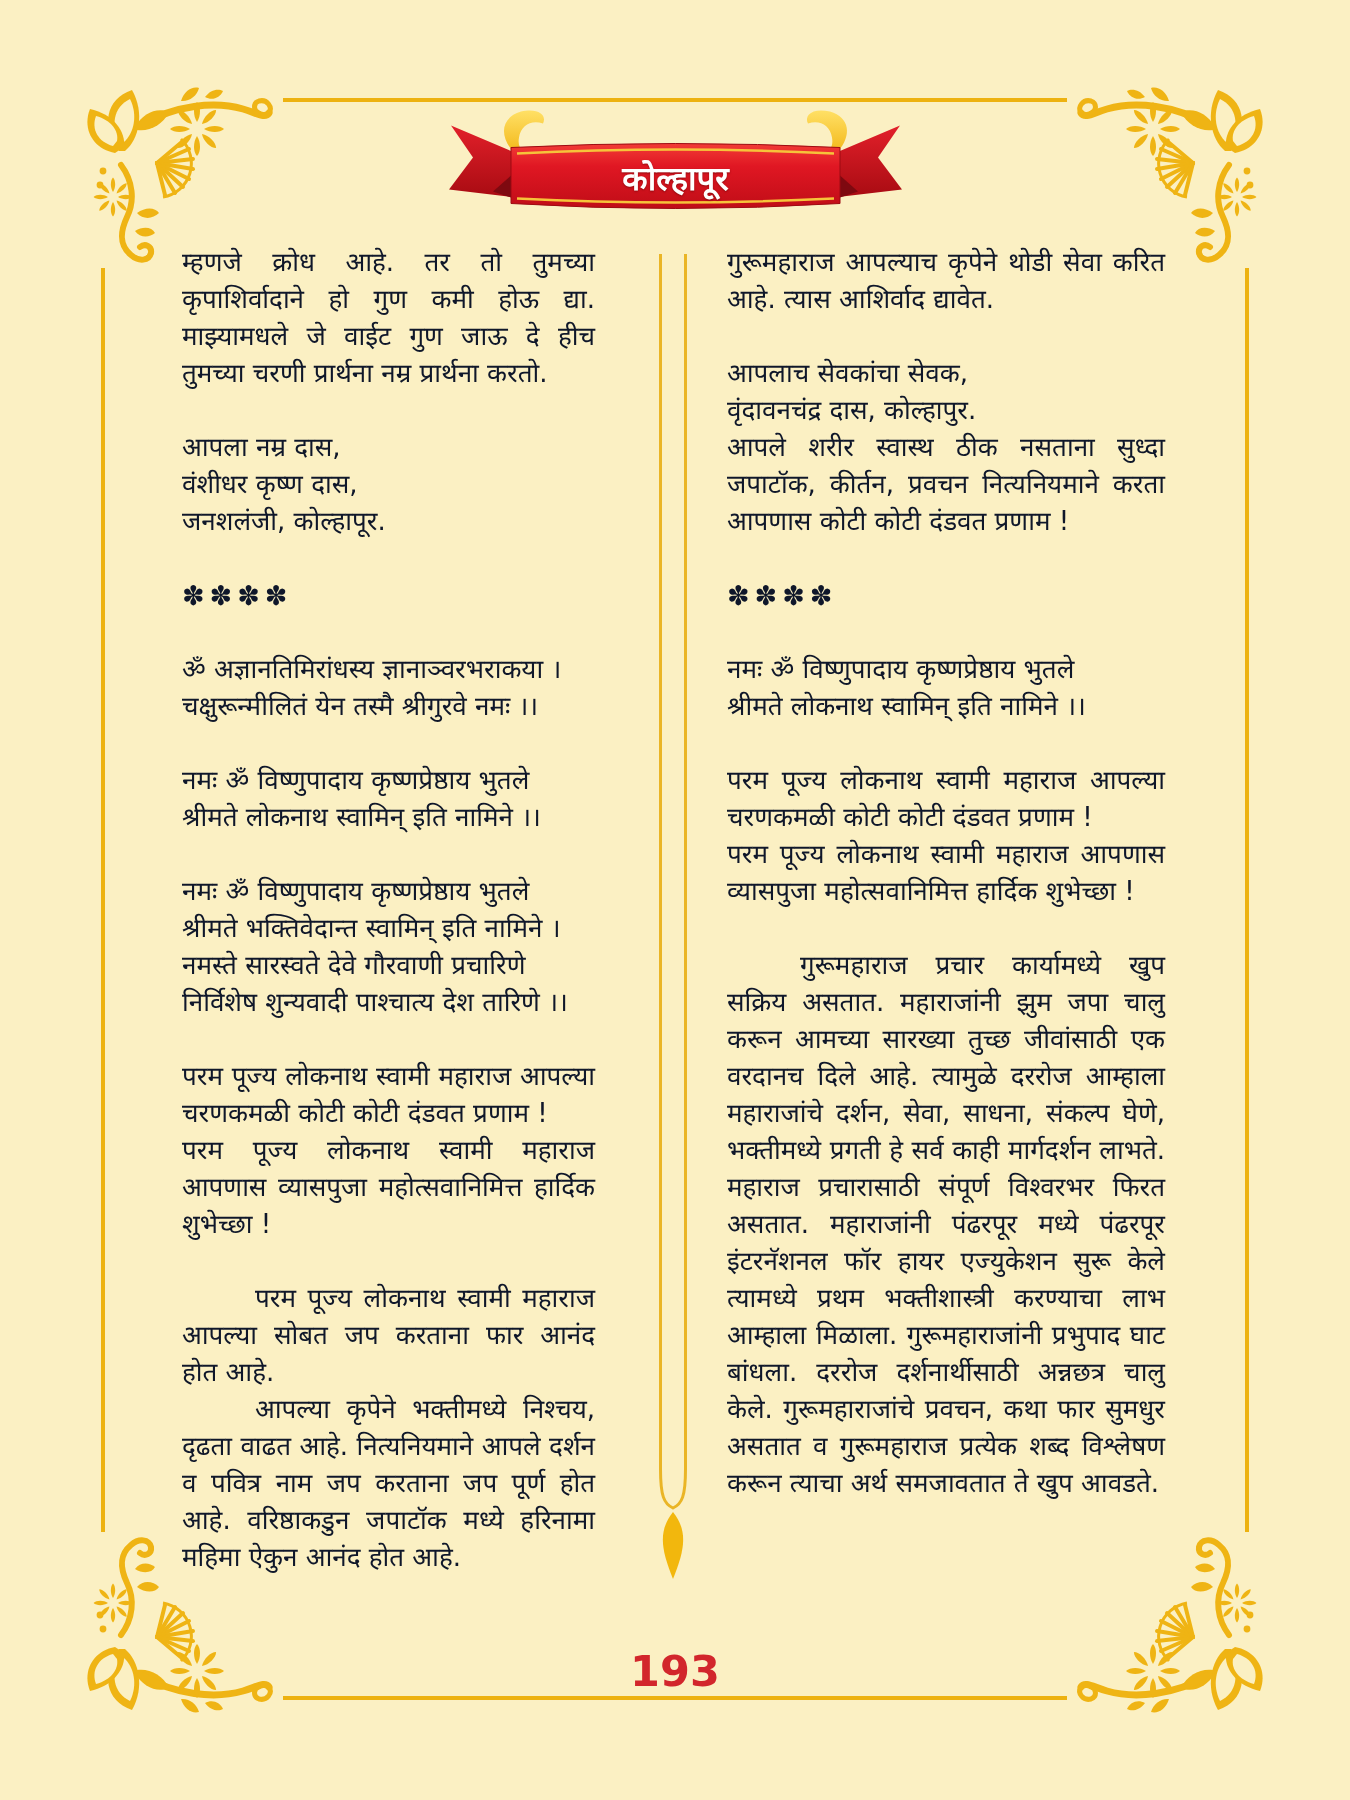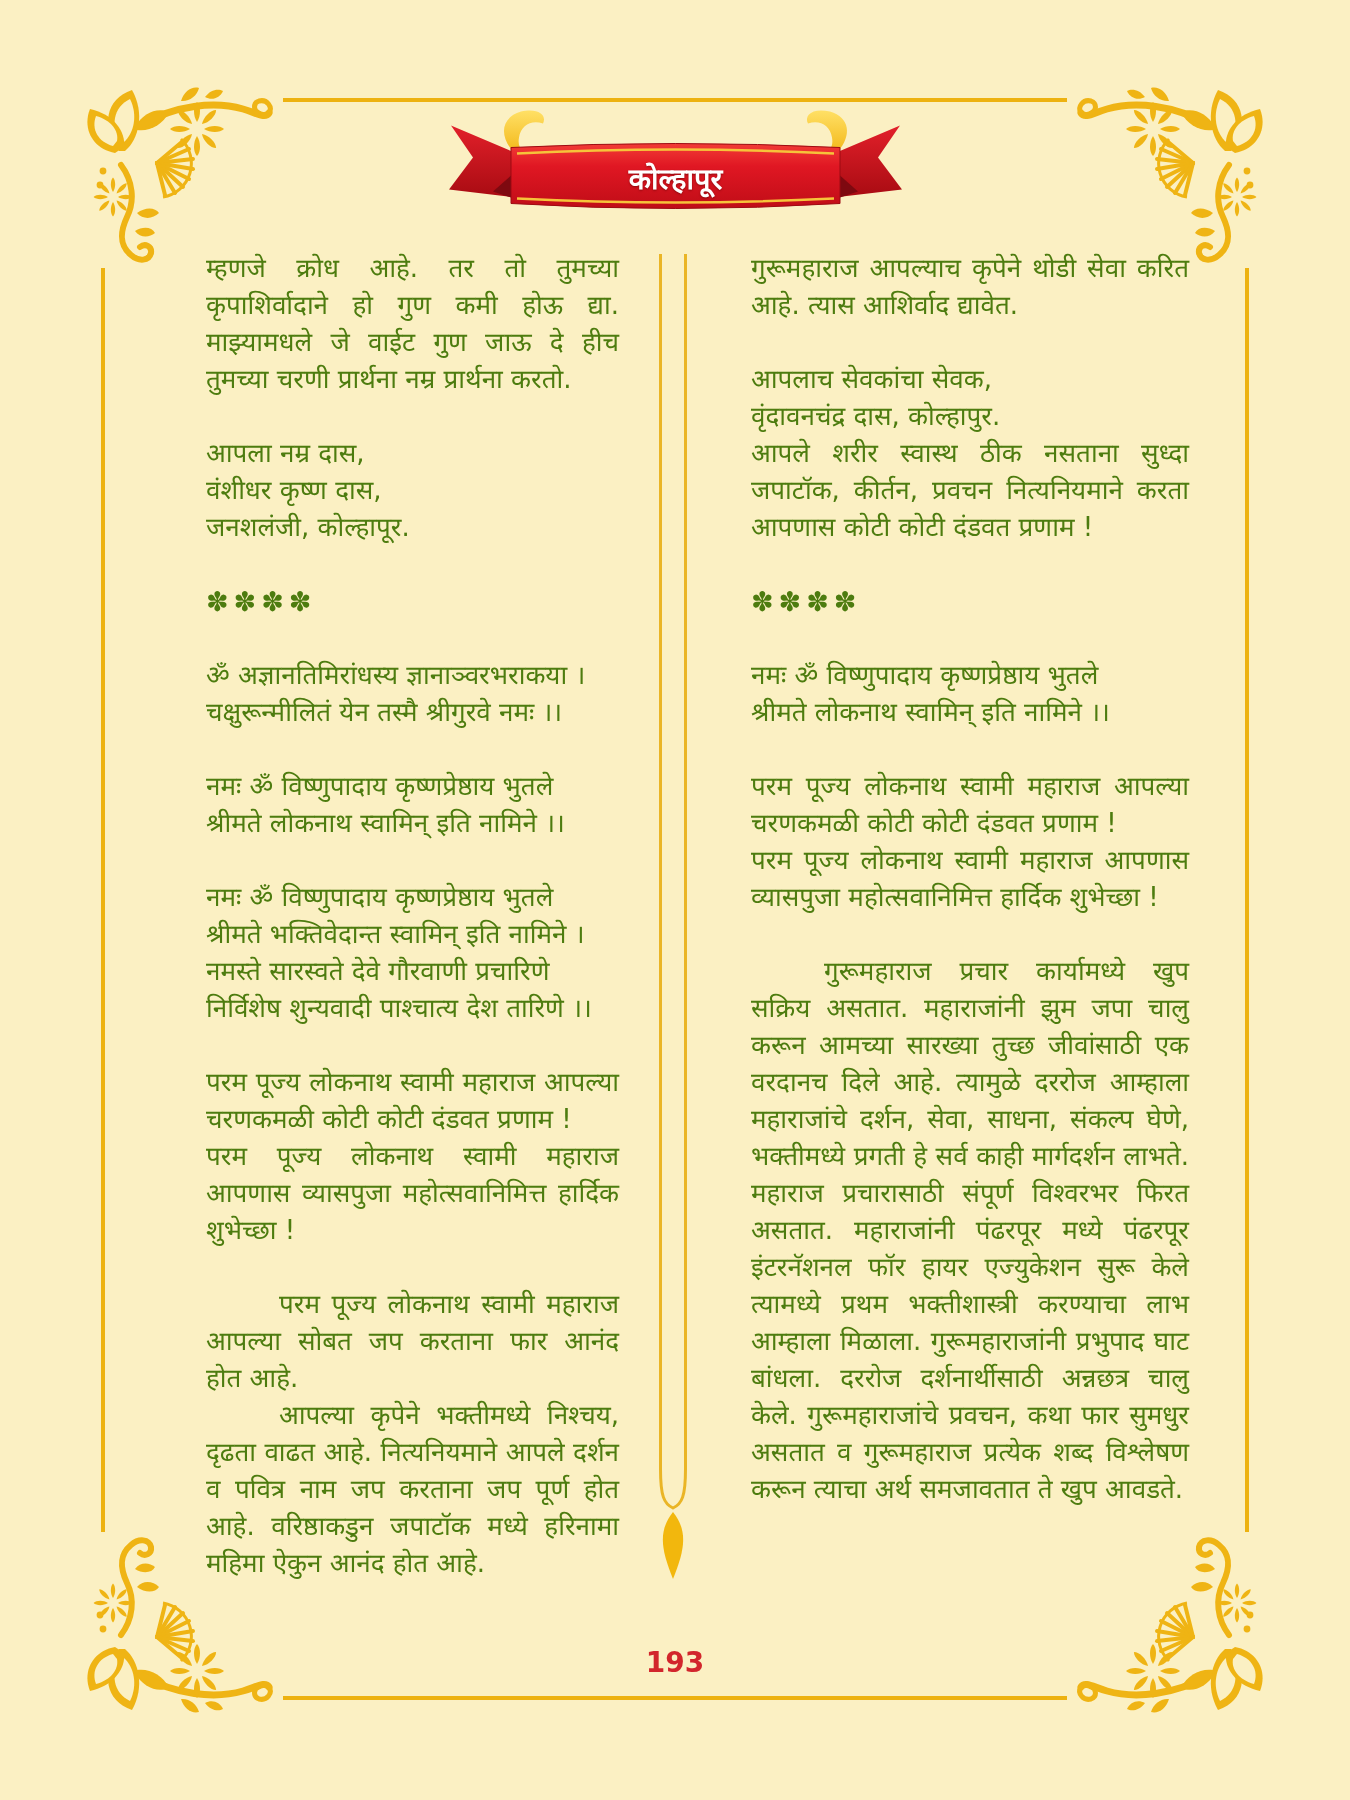"कोल्हापूर" .ribbon-title { font-size: 29px -> 33px }
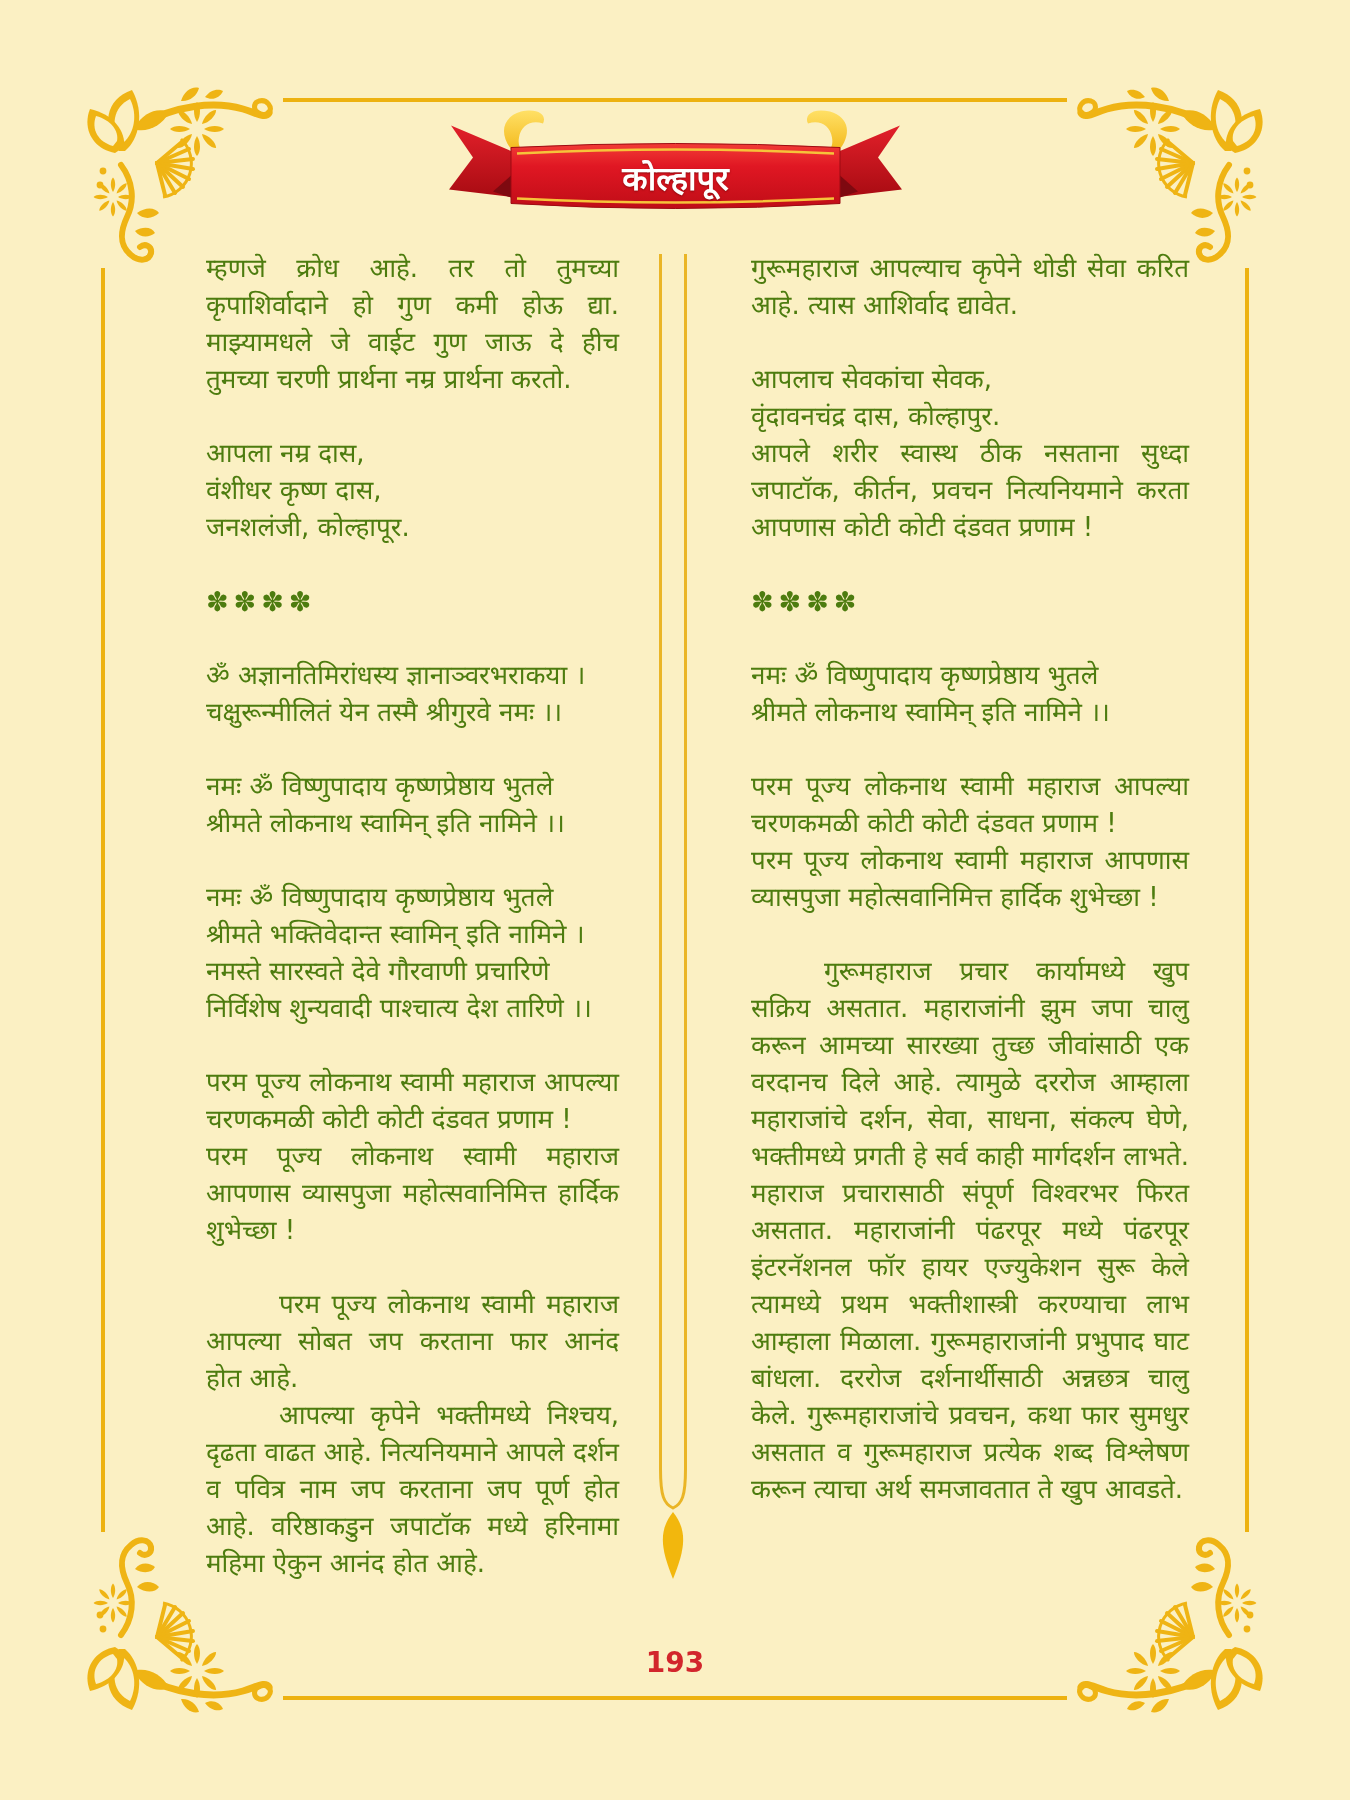"म्हणजे क्रोध आहे. तर तो" .col { color: #4d7c0f -> #0f172a; margin-left: 24px -> none; top: 250px -> 244px }
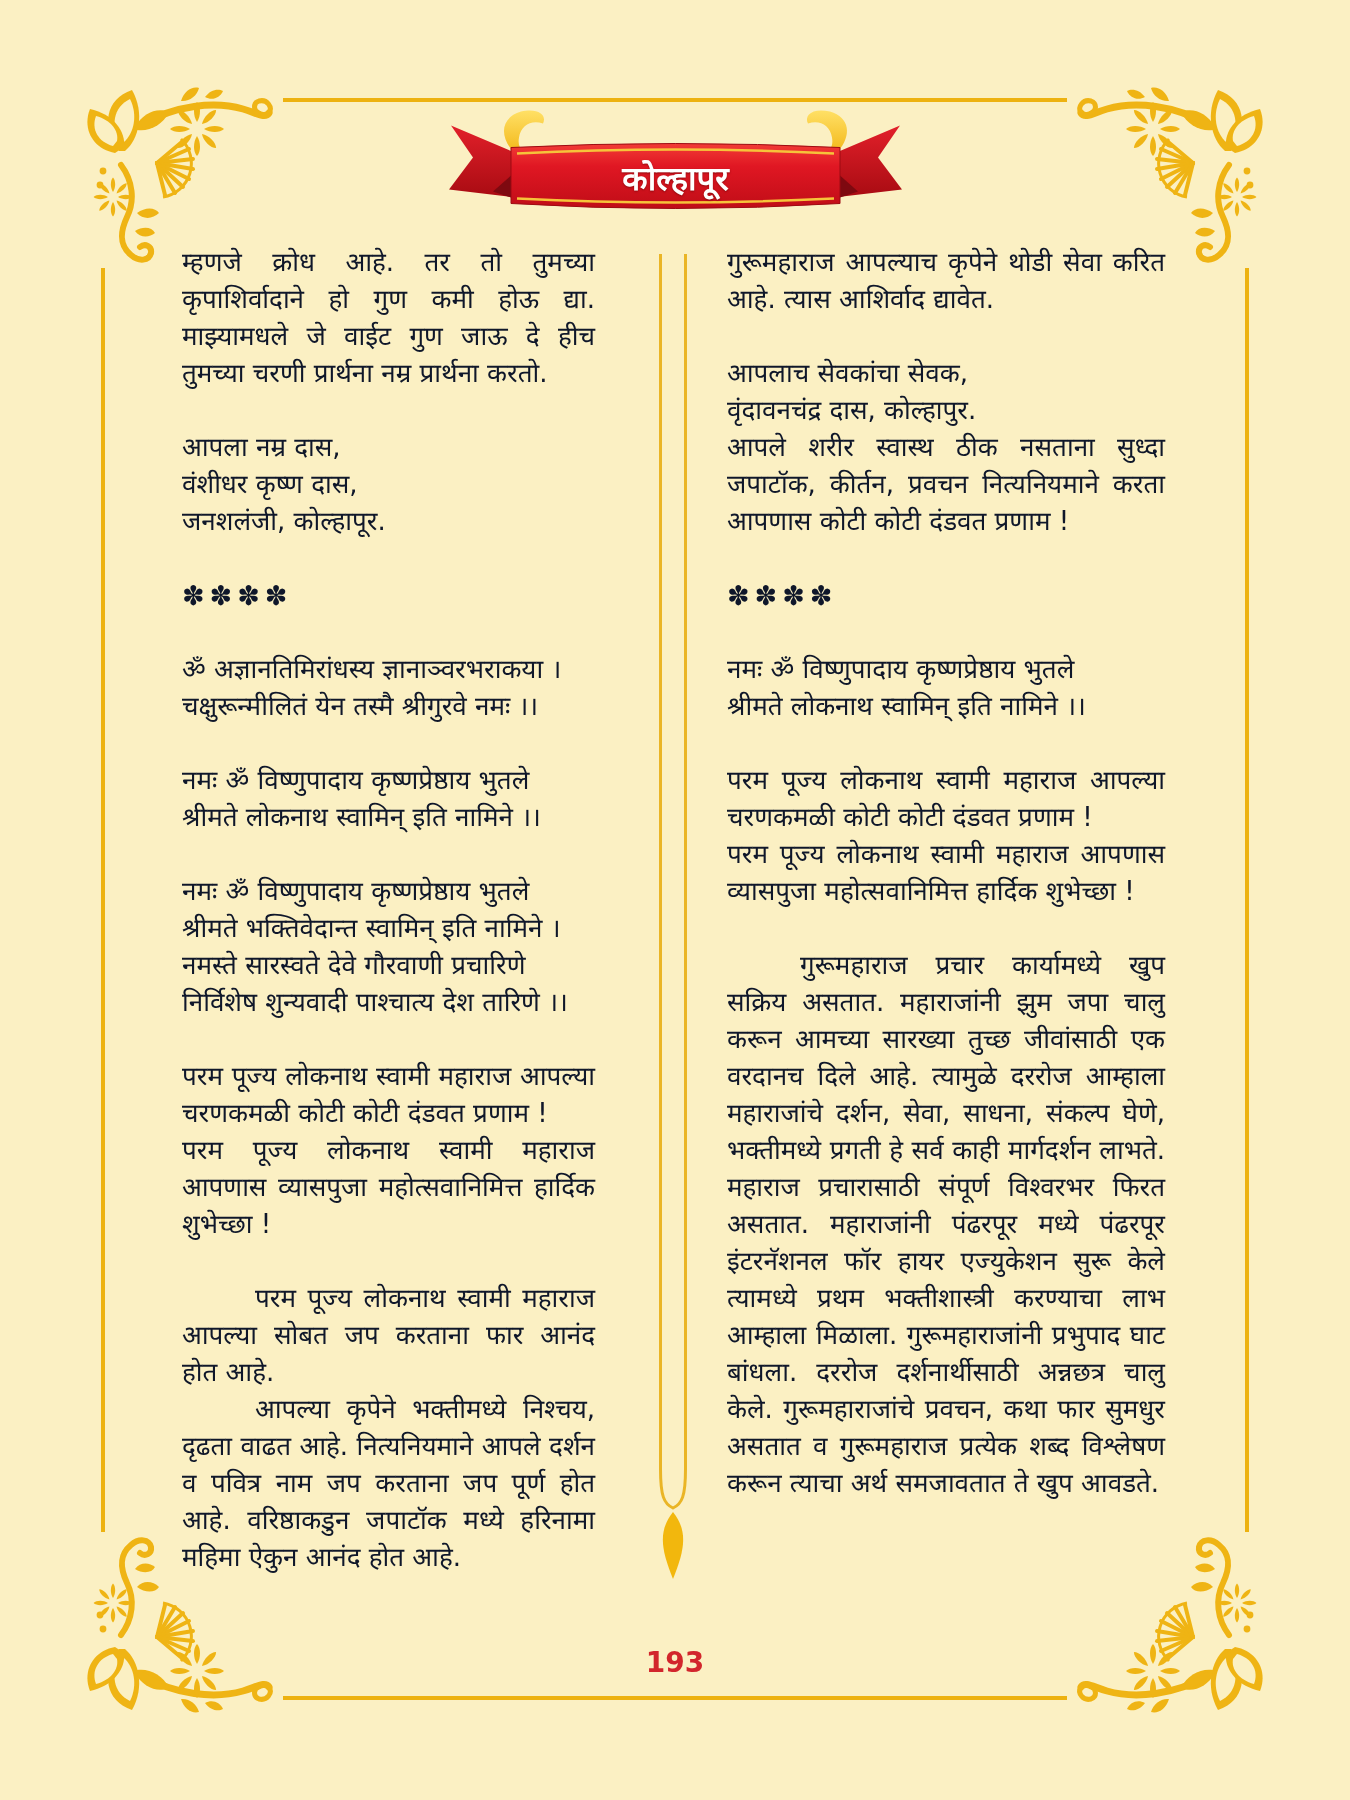"193" .pageno { font-size: 28px -> 43px }
